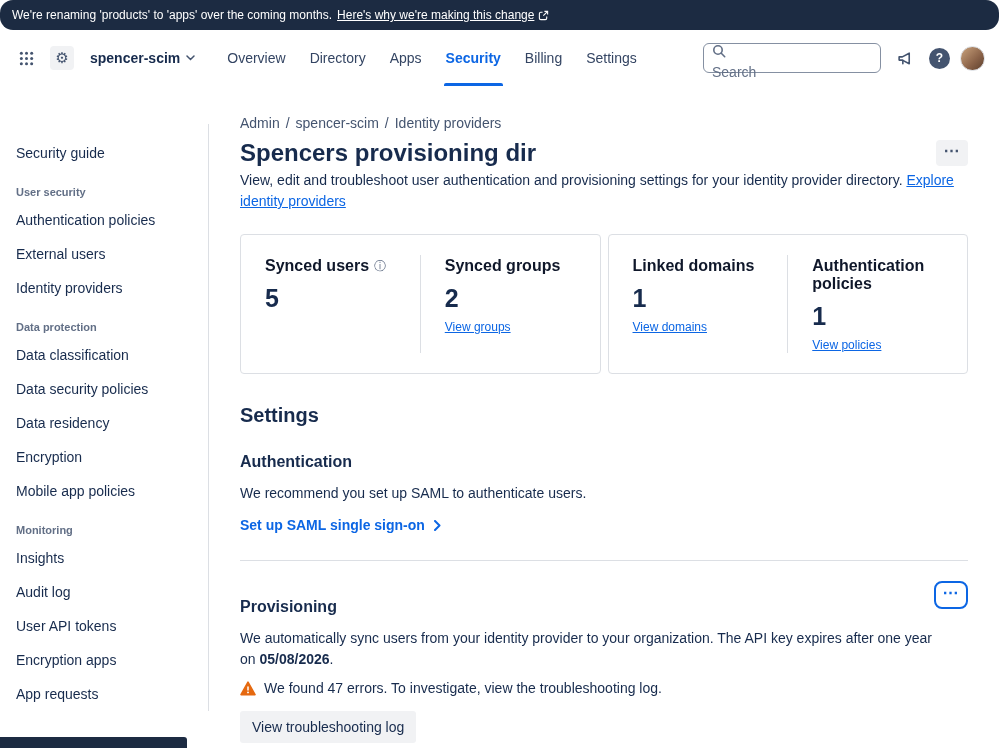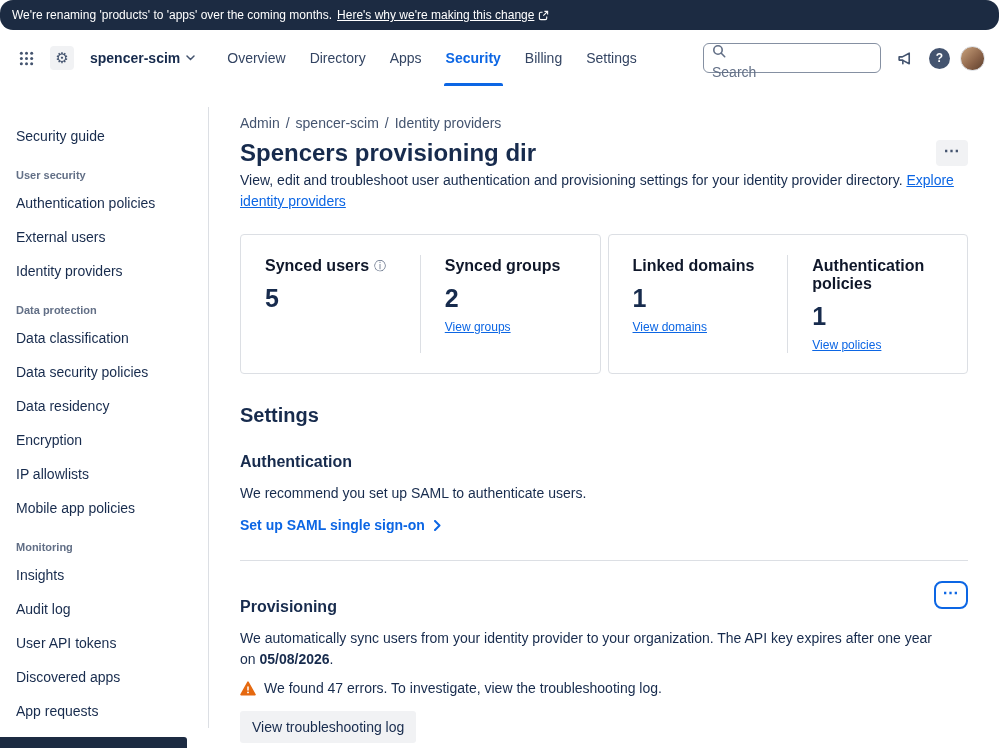"IP allowlists" div.side-link { html: <div>IP allowlists</div> -> none }
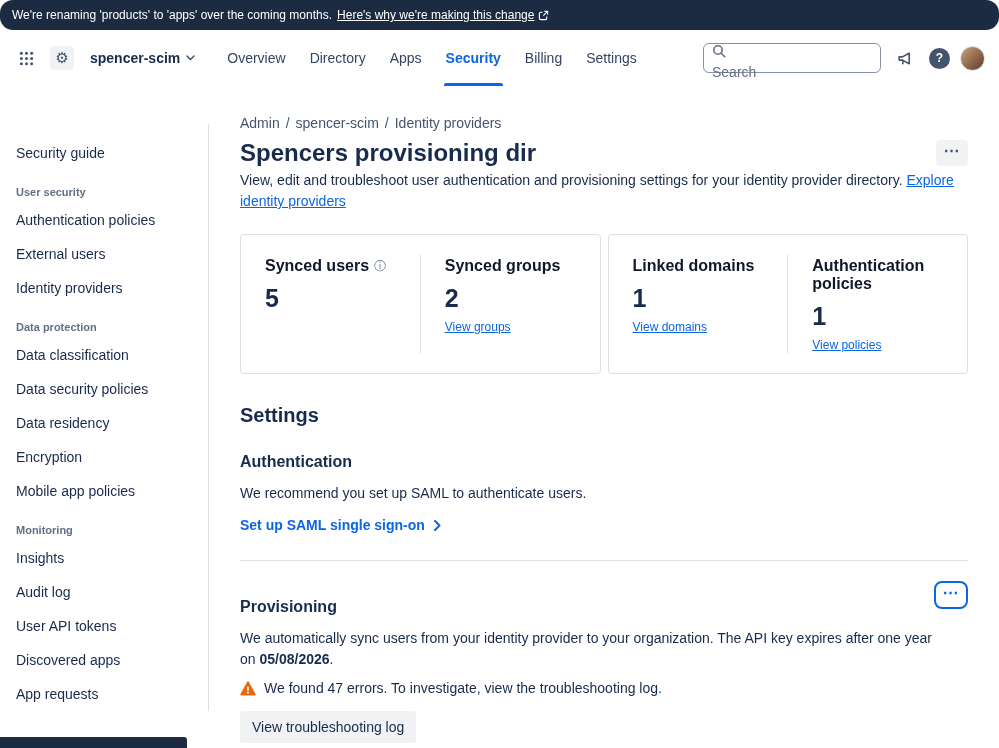"Discovered apps" div.side-link { text: Discovered -> Encryption }
